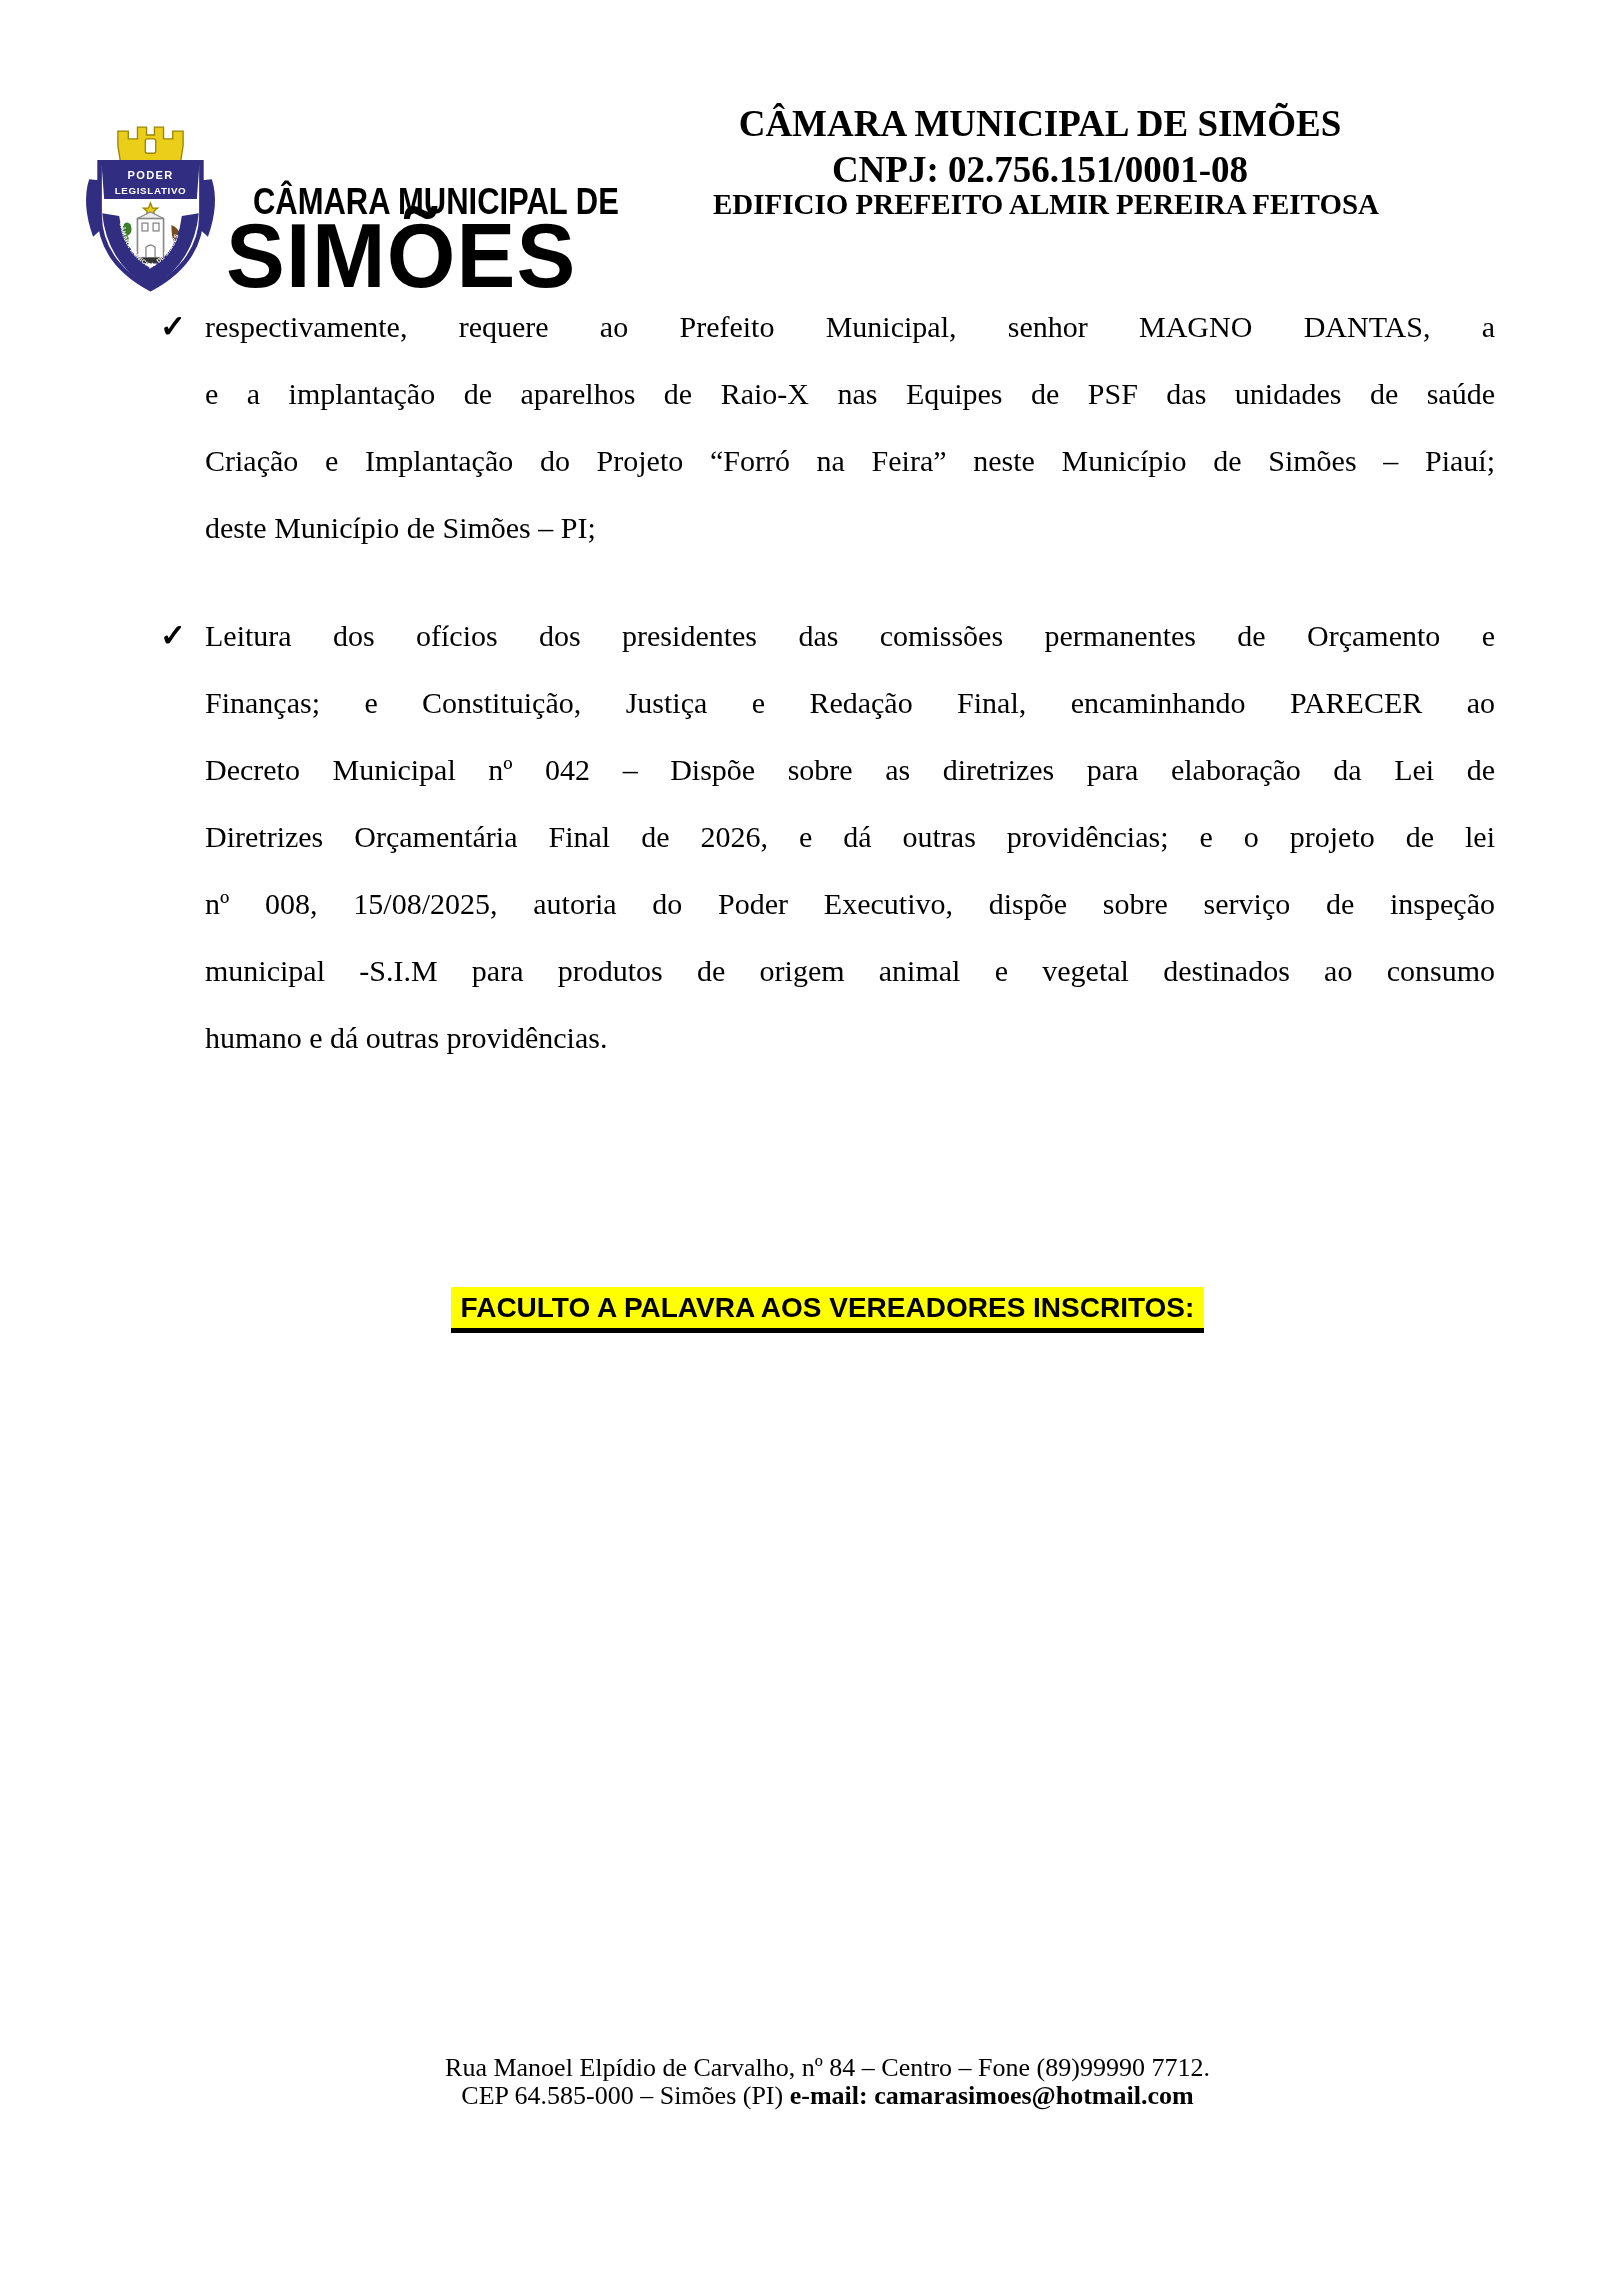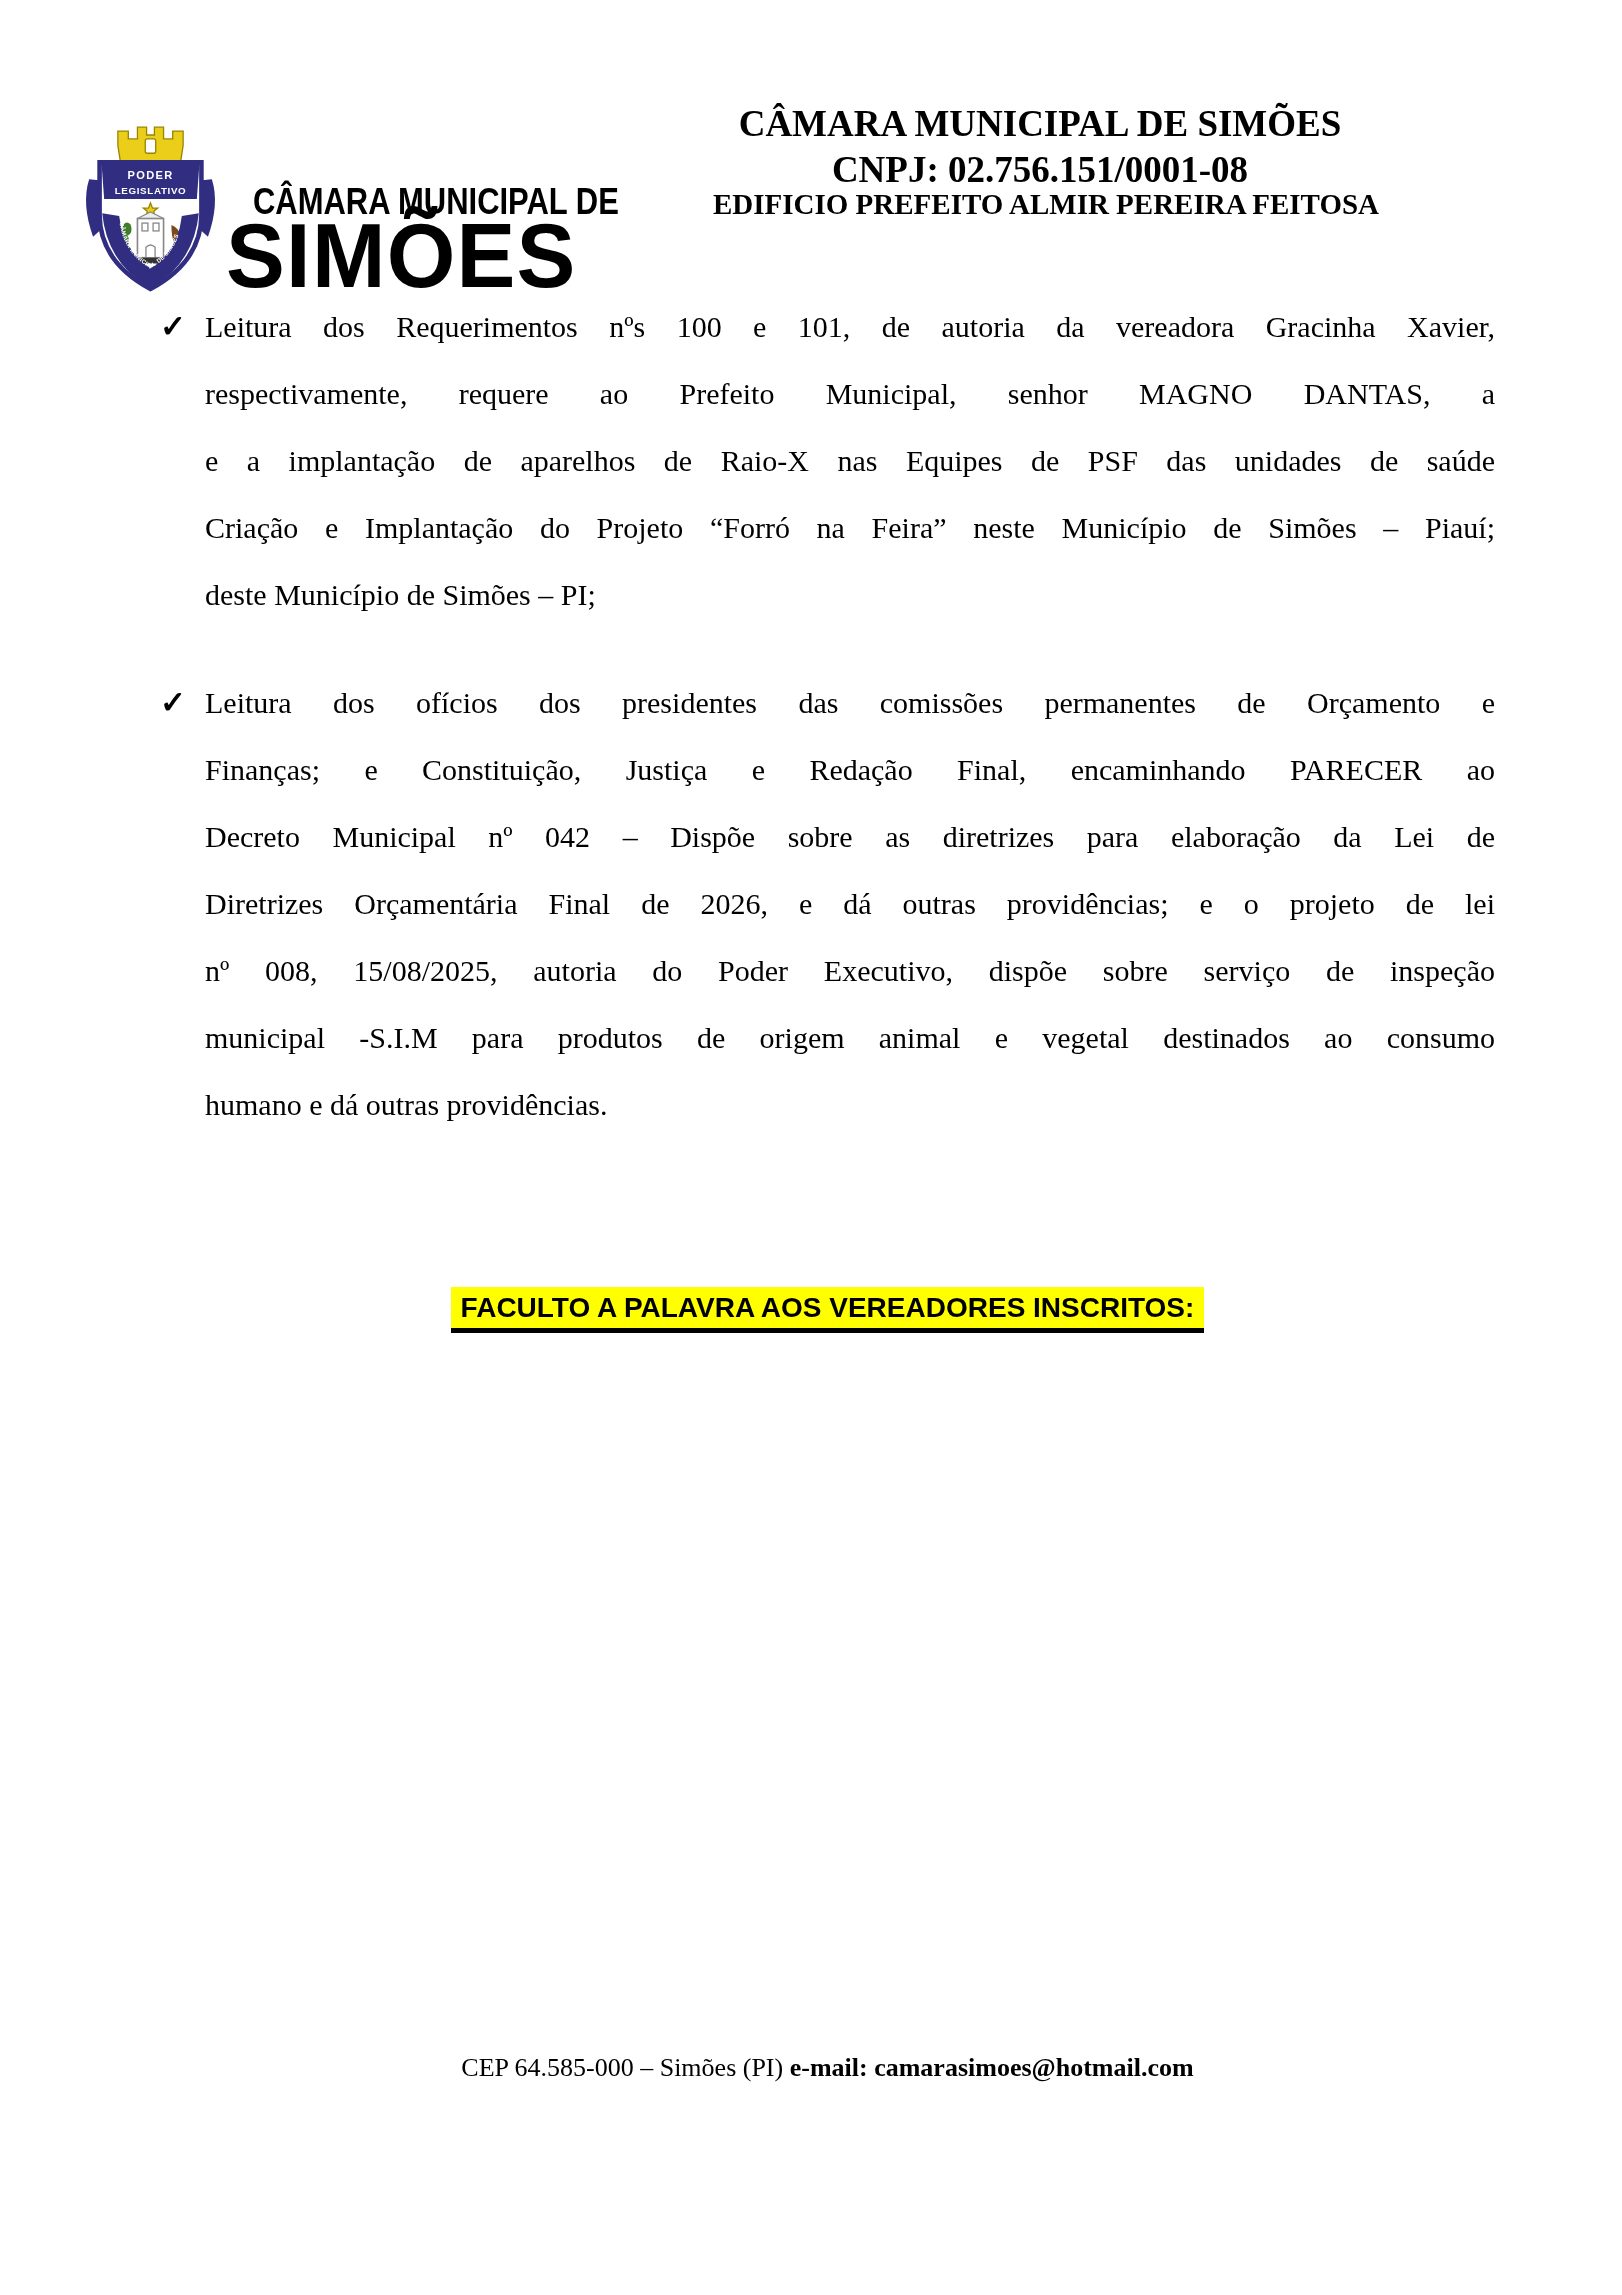"Leitura dos Requerimentos nºs 100" div.line { html: <div>Leitura dos Requerimentos nºs 100 e 101, de autoria da vereadora Gracinha Xavier,</div> -> none }
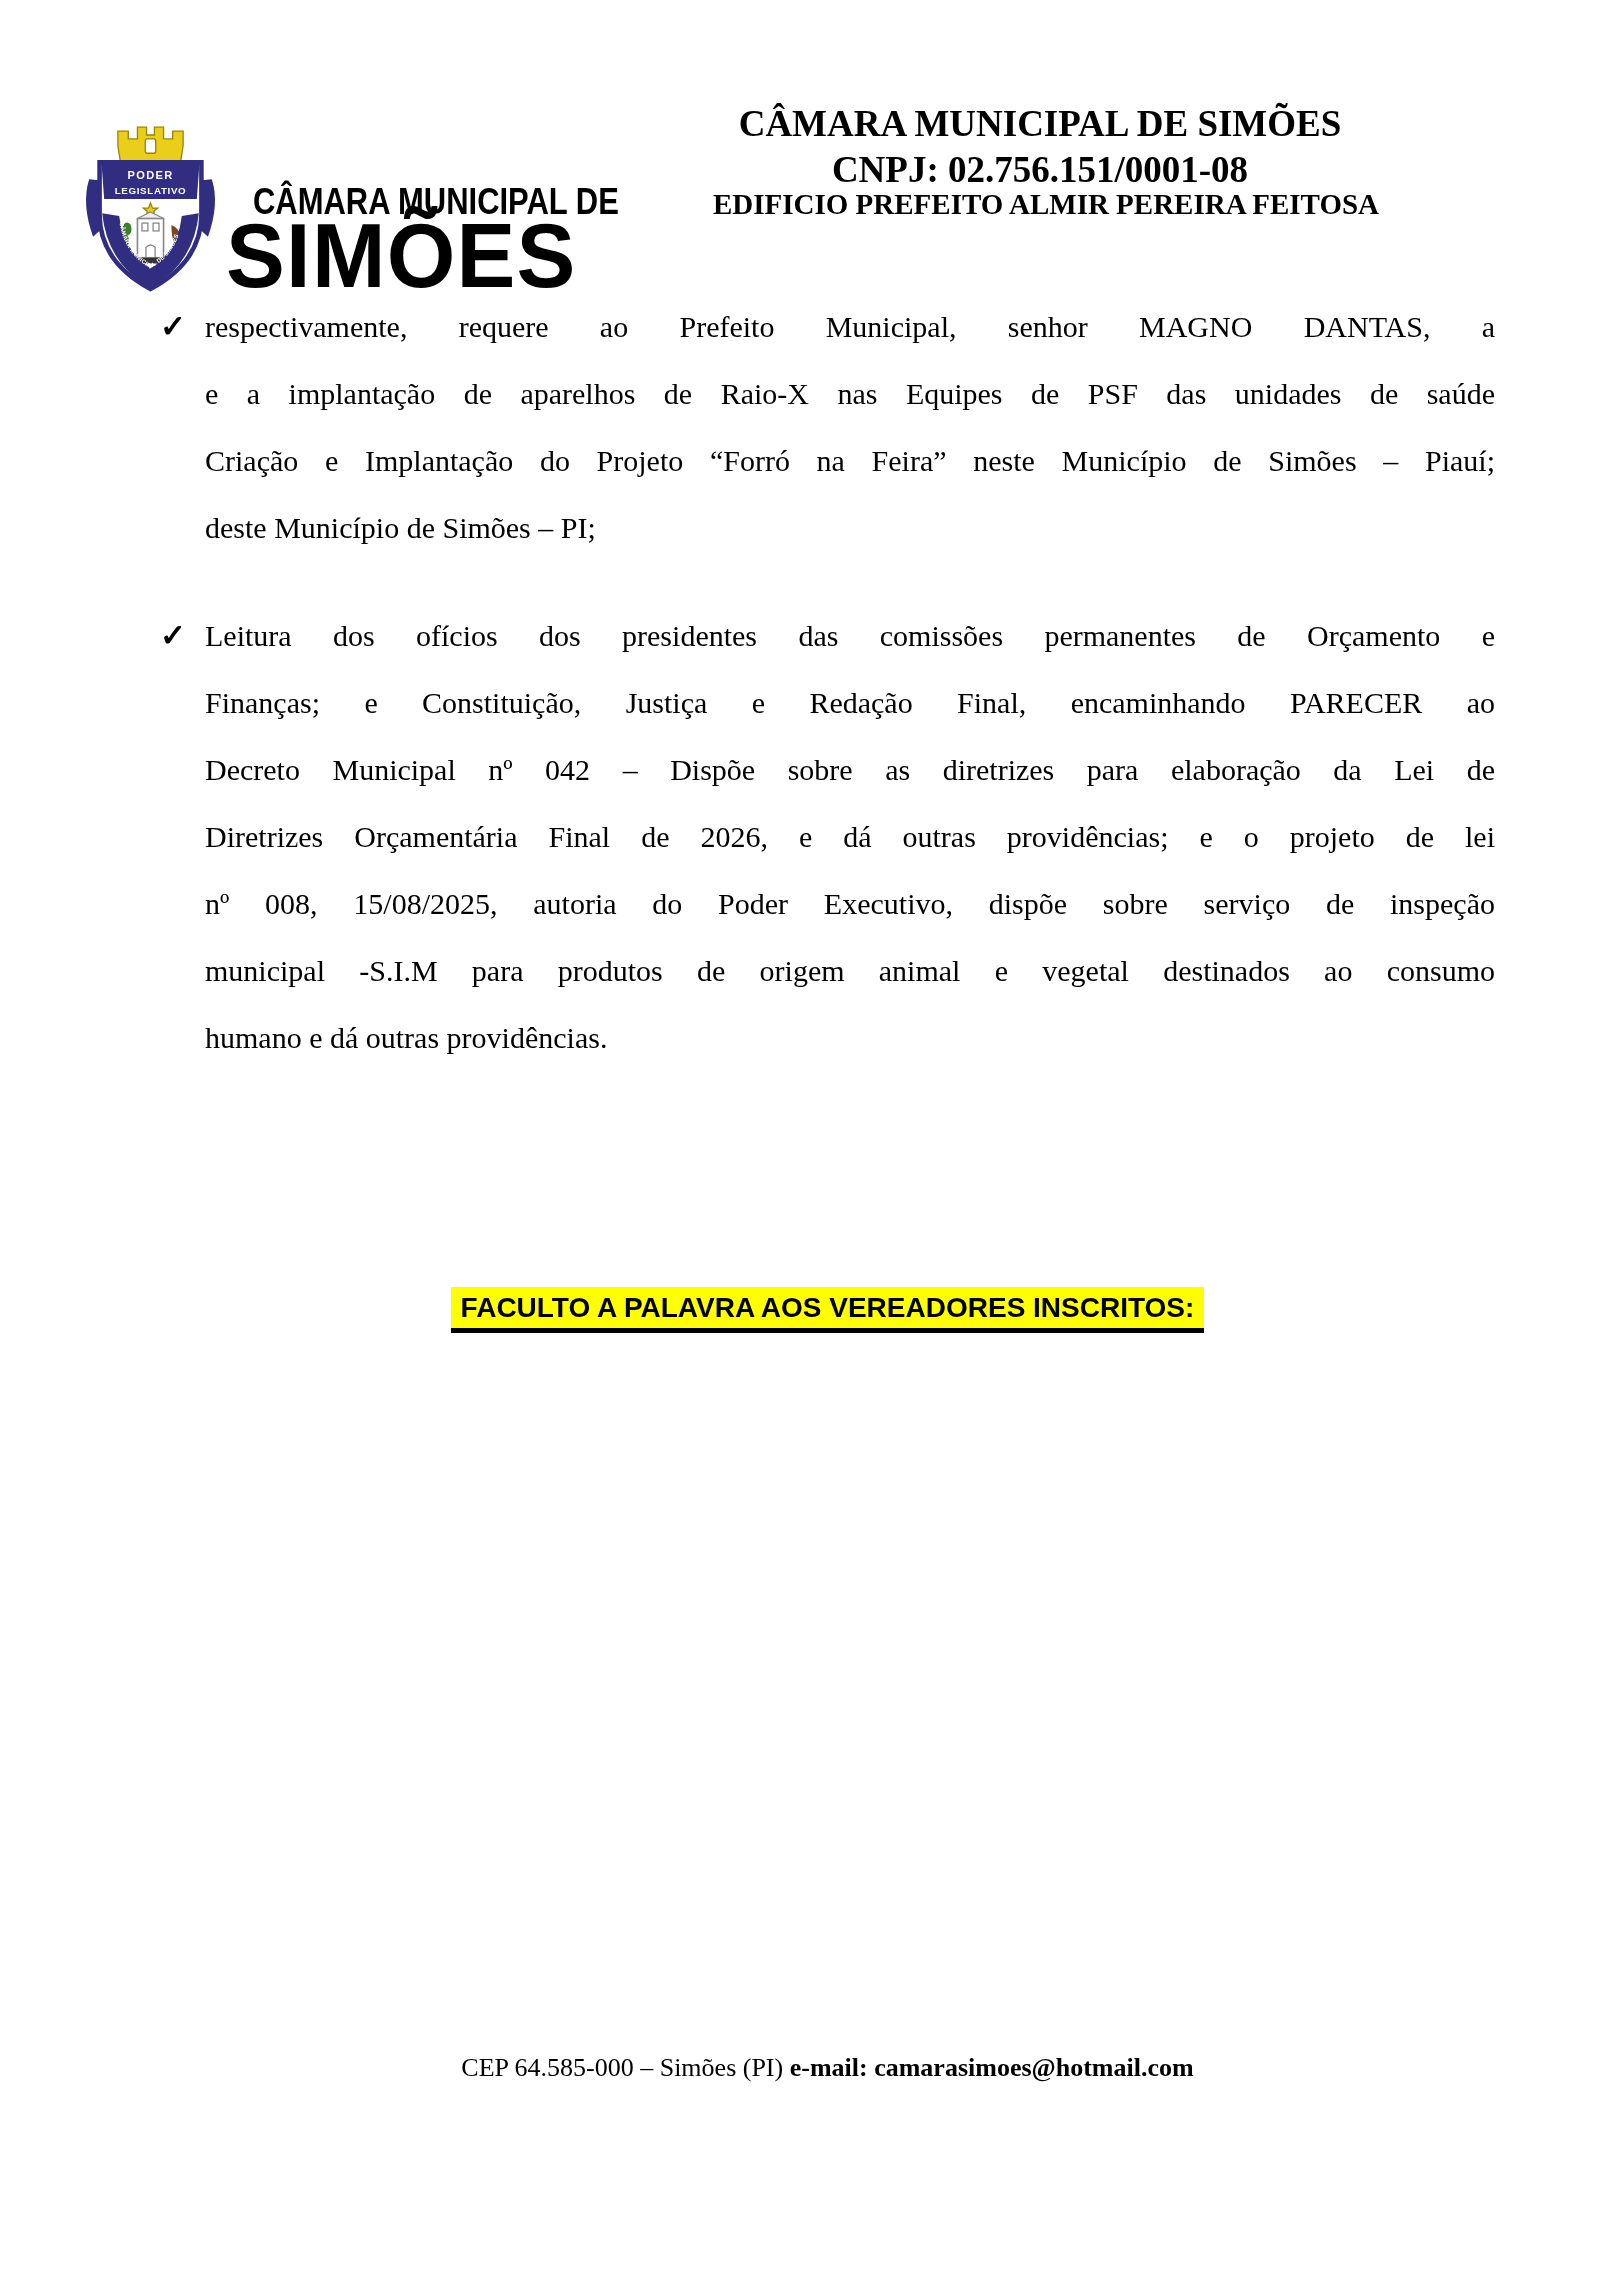"Rua Manoel Elpídio de Carvalho," div { html: none -> <div>Rua Manoel Elpídio de Carvalho, nº 84 – Centro – Fone (89)99990 7712.</div> }
